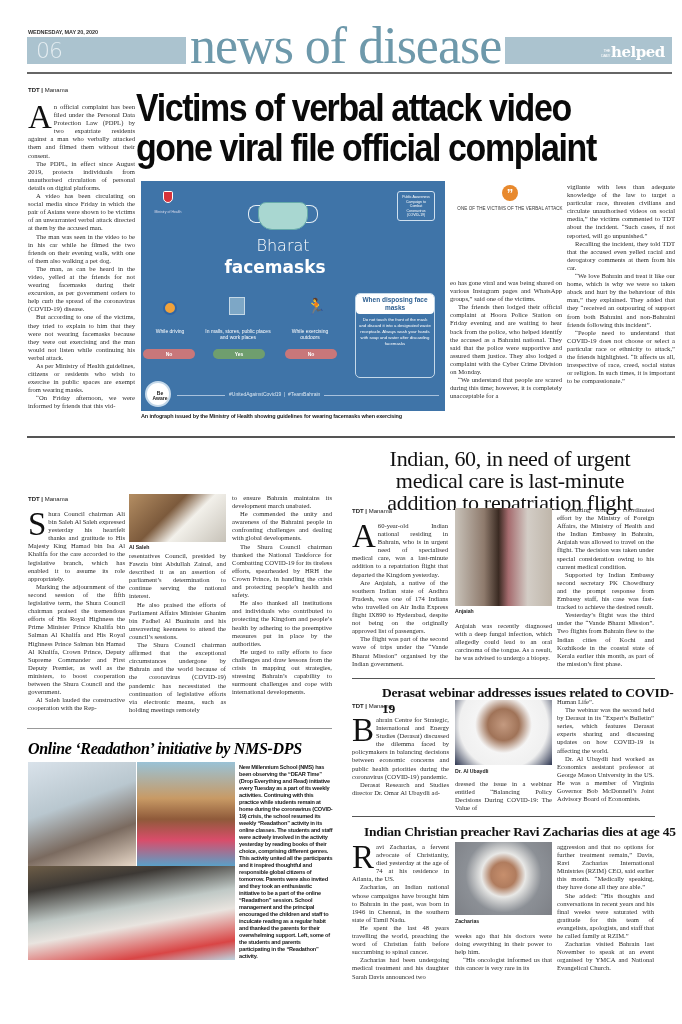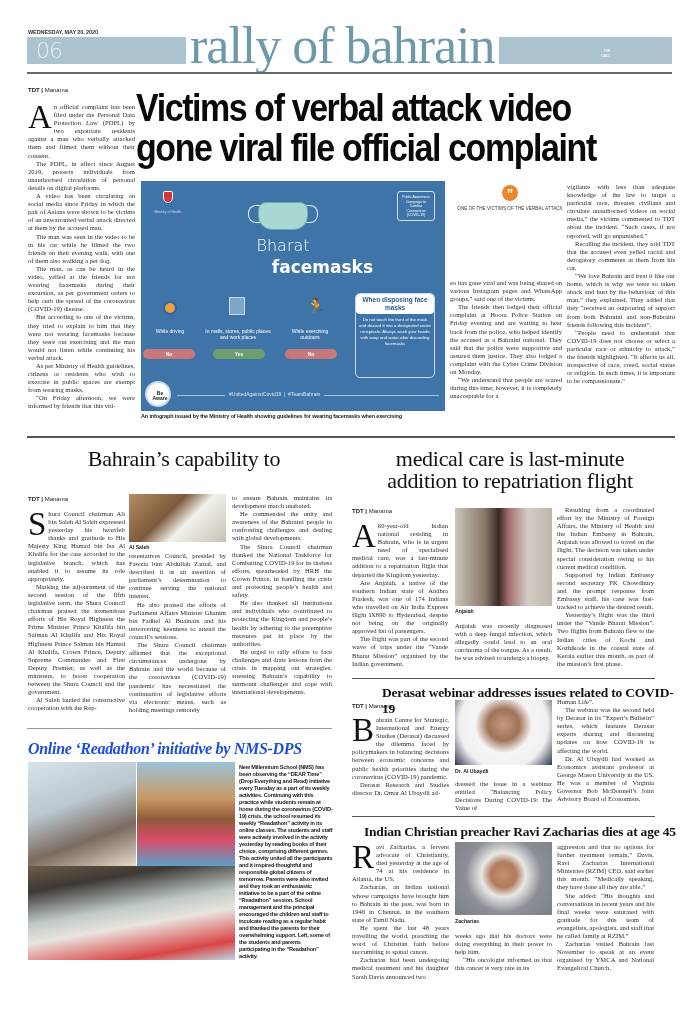"rally of bahrain" div.abs { text: rally of bahrain -> news of disease }
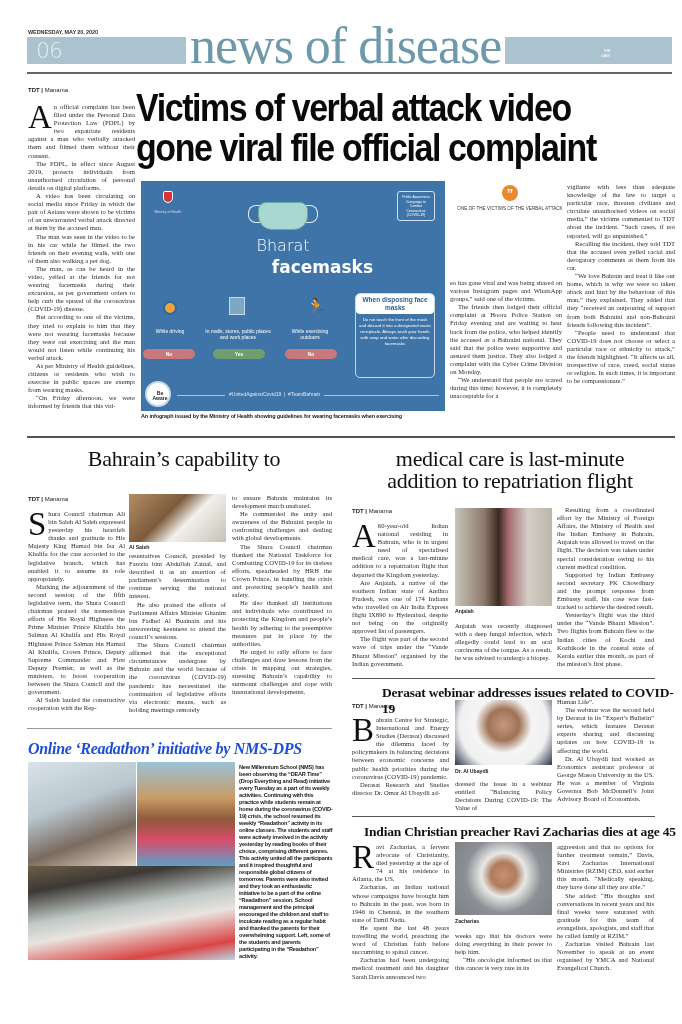"adequate" span { text: adequate -> helped }
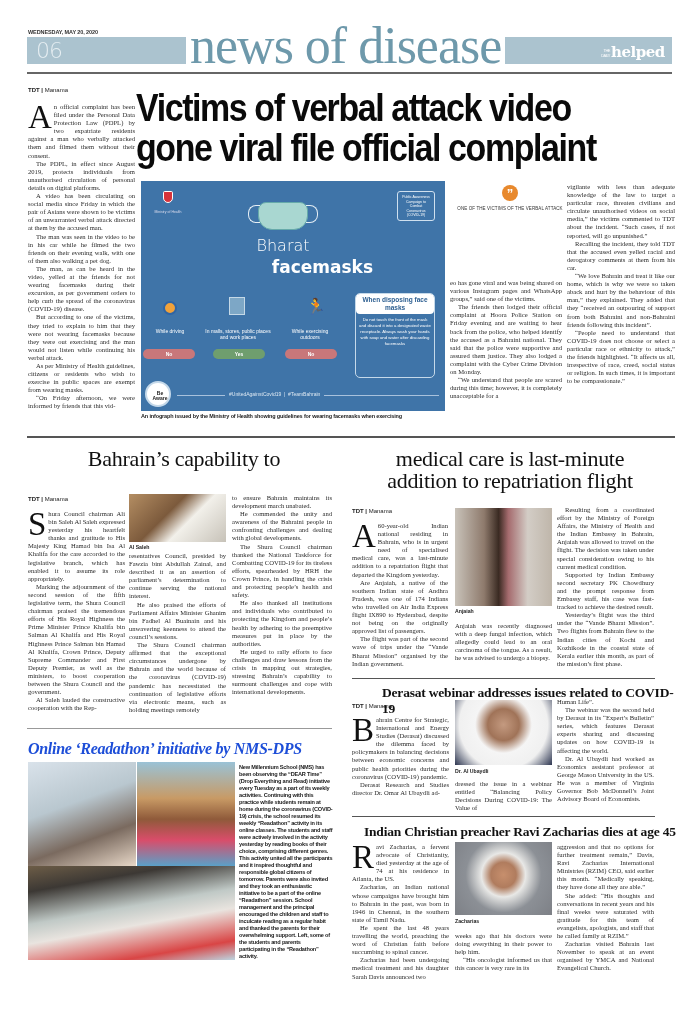"facemasks" div.ig-title { left: 52px -> 44px; text-align: right -> none }
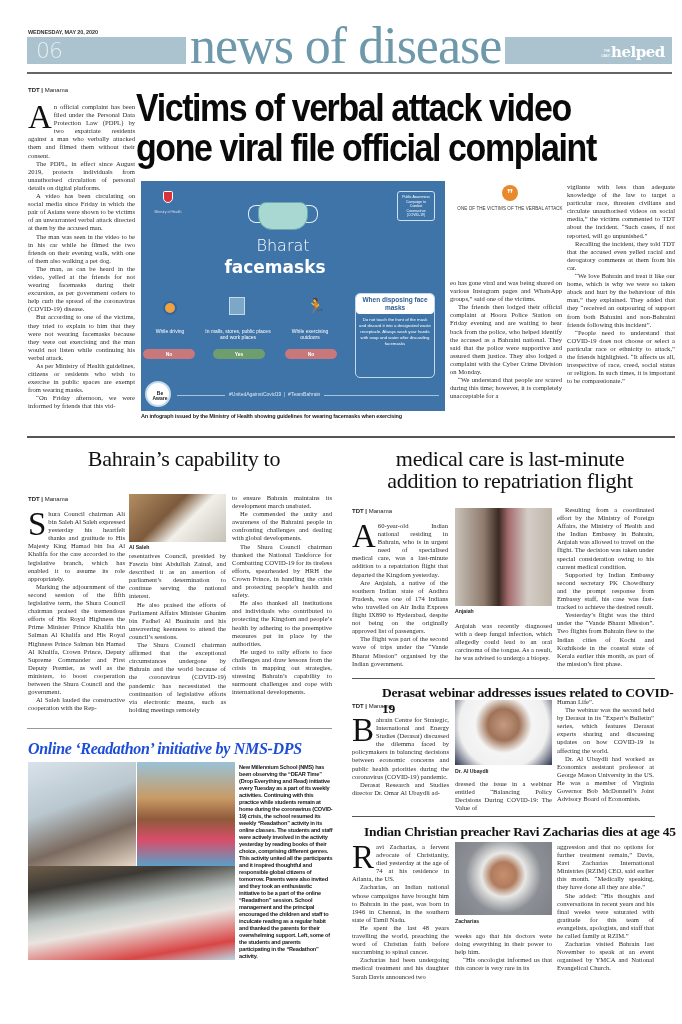"Bahrain’s capability to" div { html: <div>Bahrain’s capability to</div> -> none }
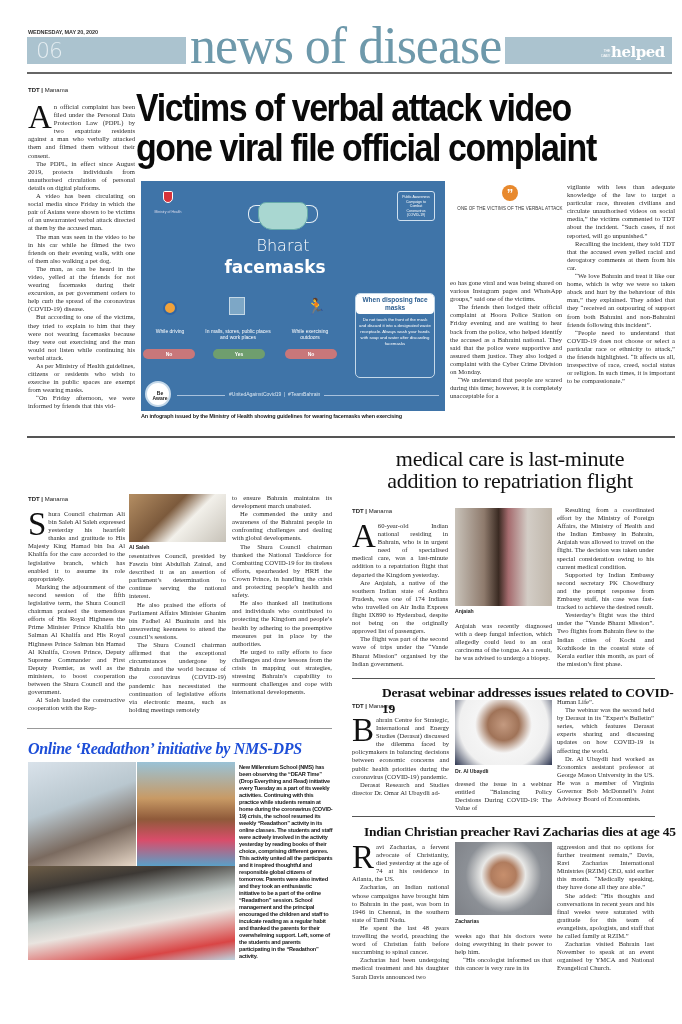"Indian, 60, in need of" div { html: none -> <div>Indian, 60, in need of urgent</div> }
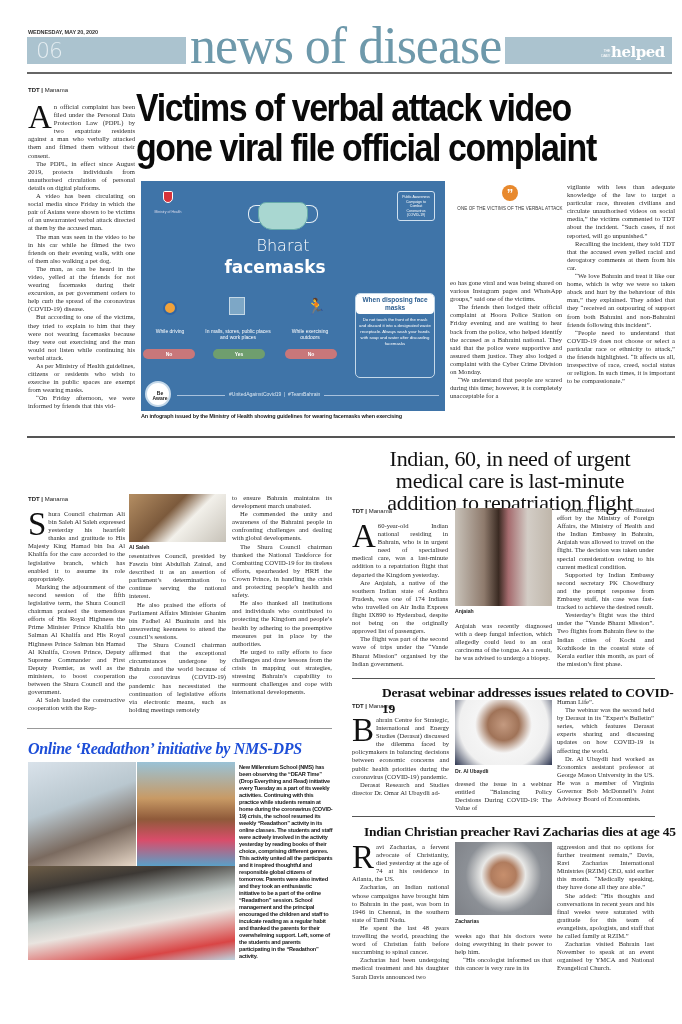"Online ‘Readathon’ initiative by NMS-DPS" .h-italic { color: #1d4ed8 -> #000000 }
